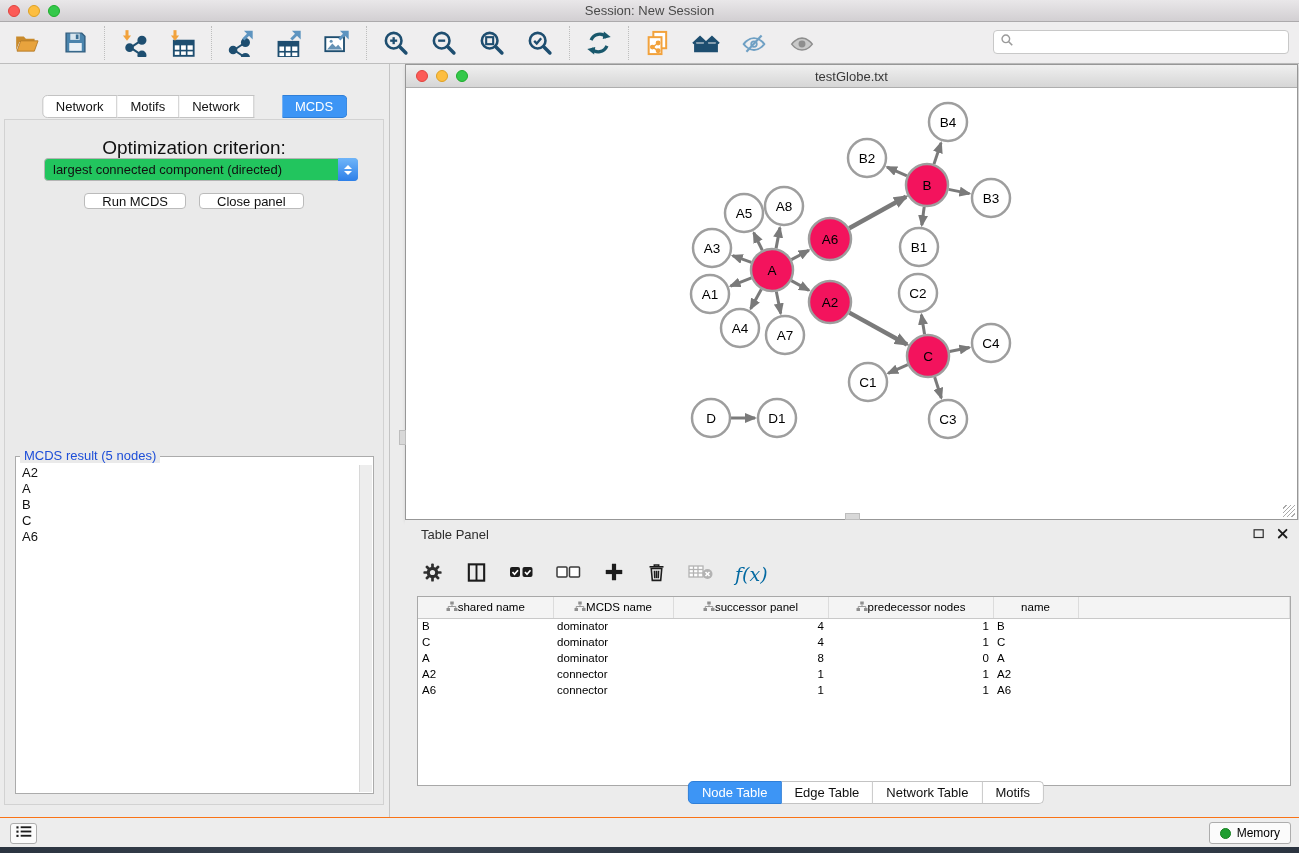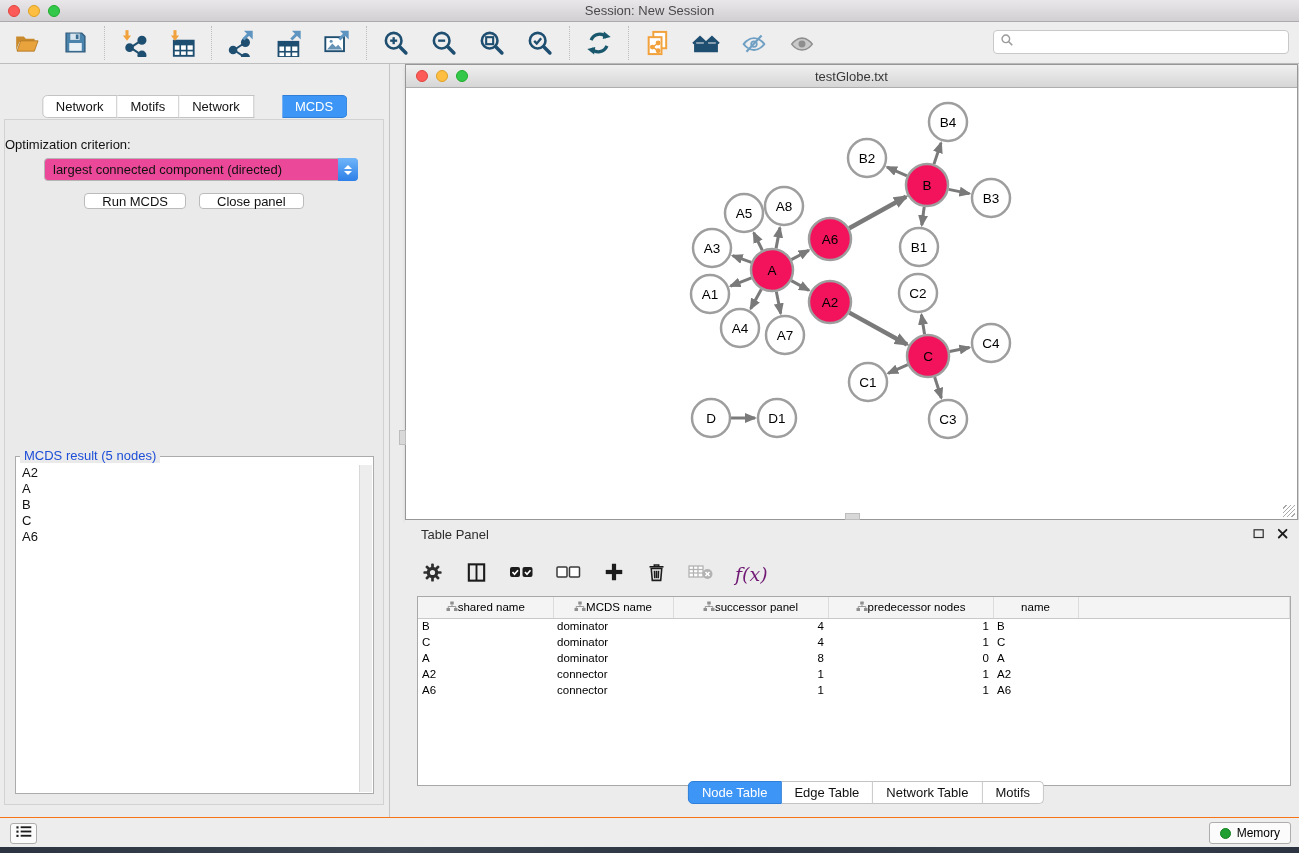"Optimization criterion:" .opt-label { font-size: 13px -> 19px; text-align: none -> center }
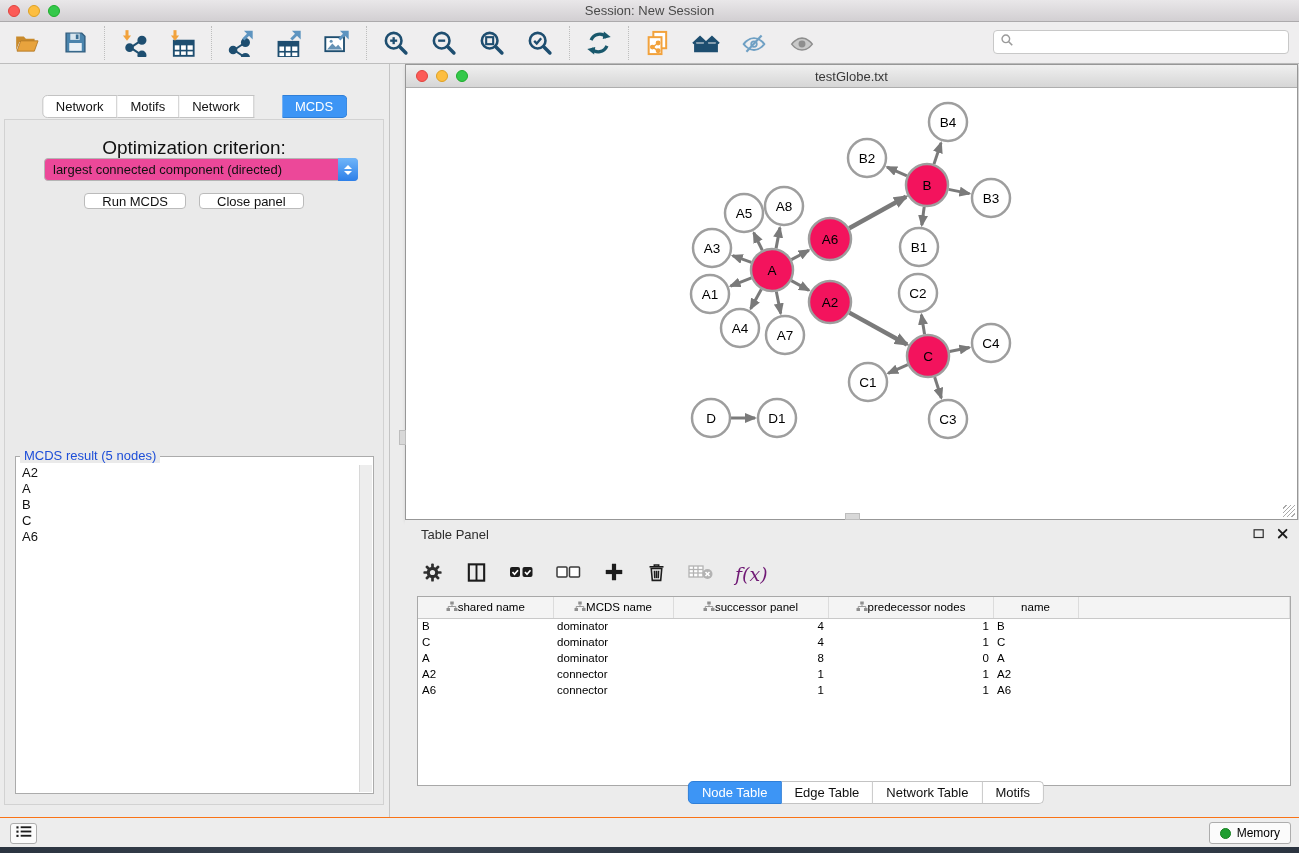"largest connected component (directed)" .dropdown { background: #ec4899 -> #22c55e }
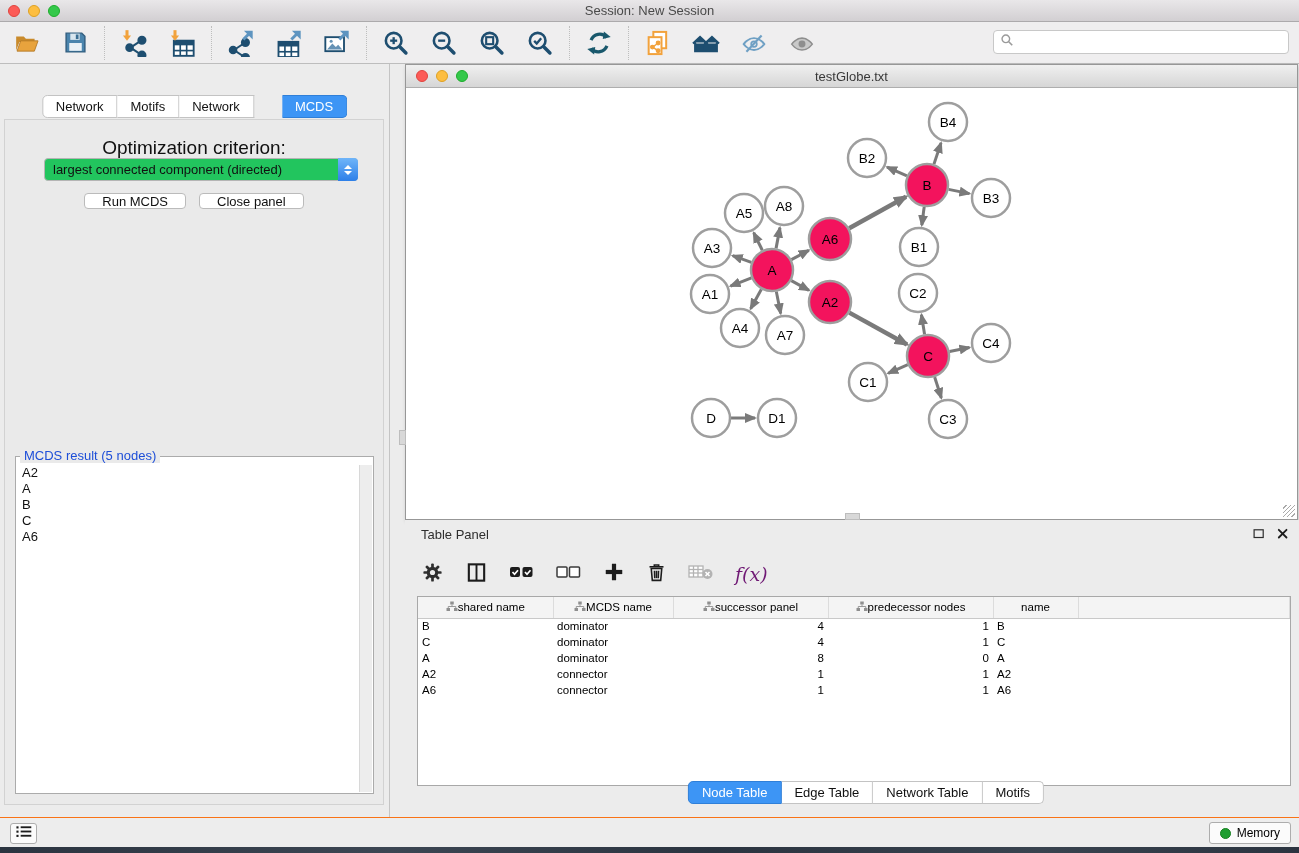"f(x)" .fx-label { color: #701a75 -> #0369a1 }
